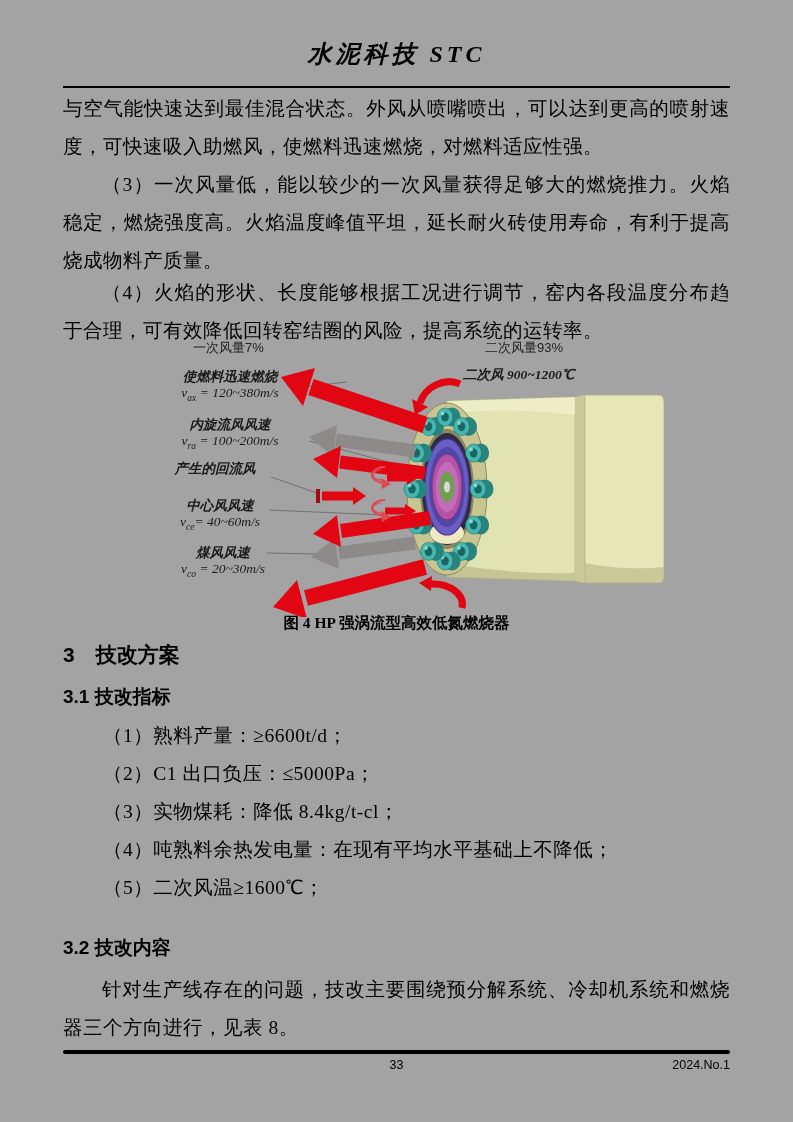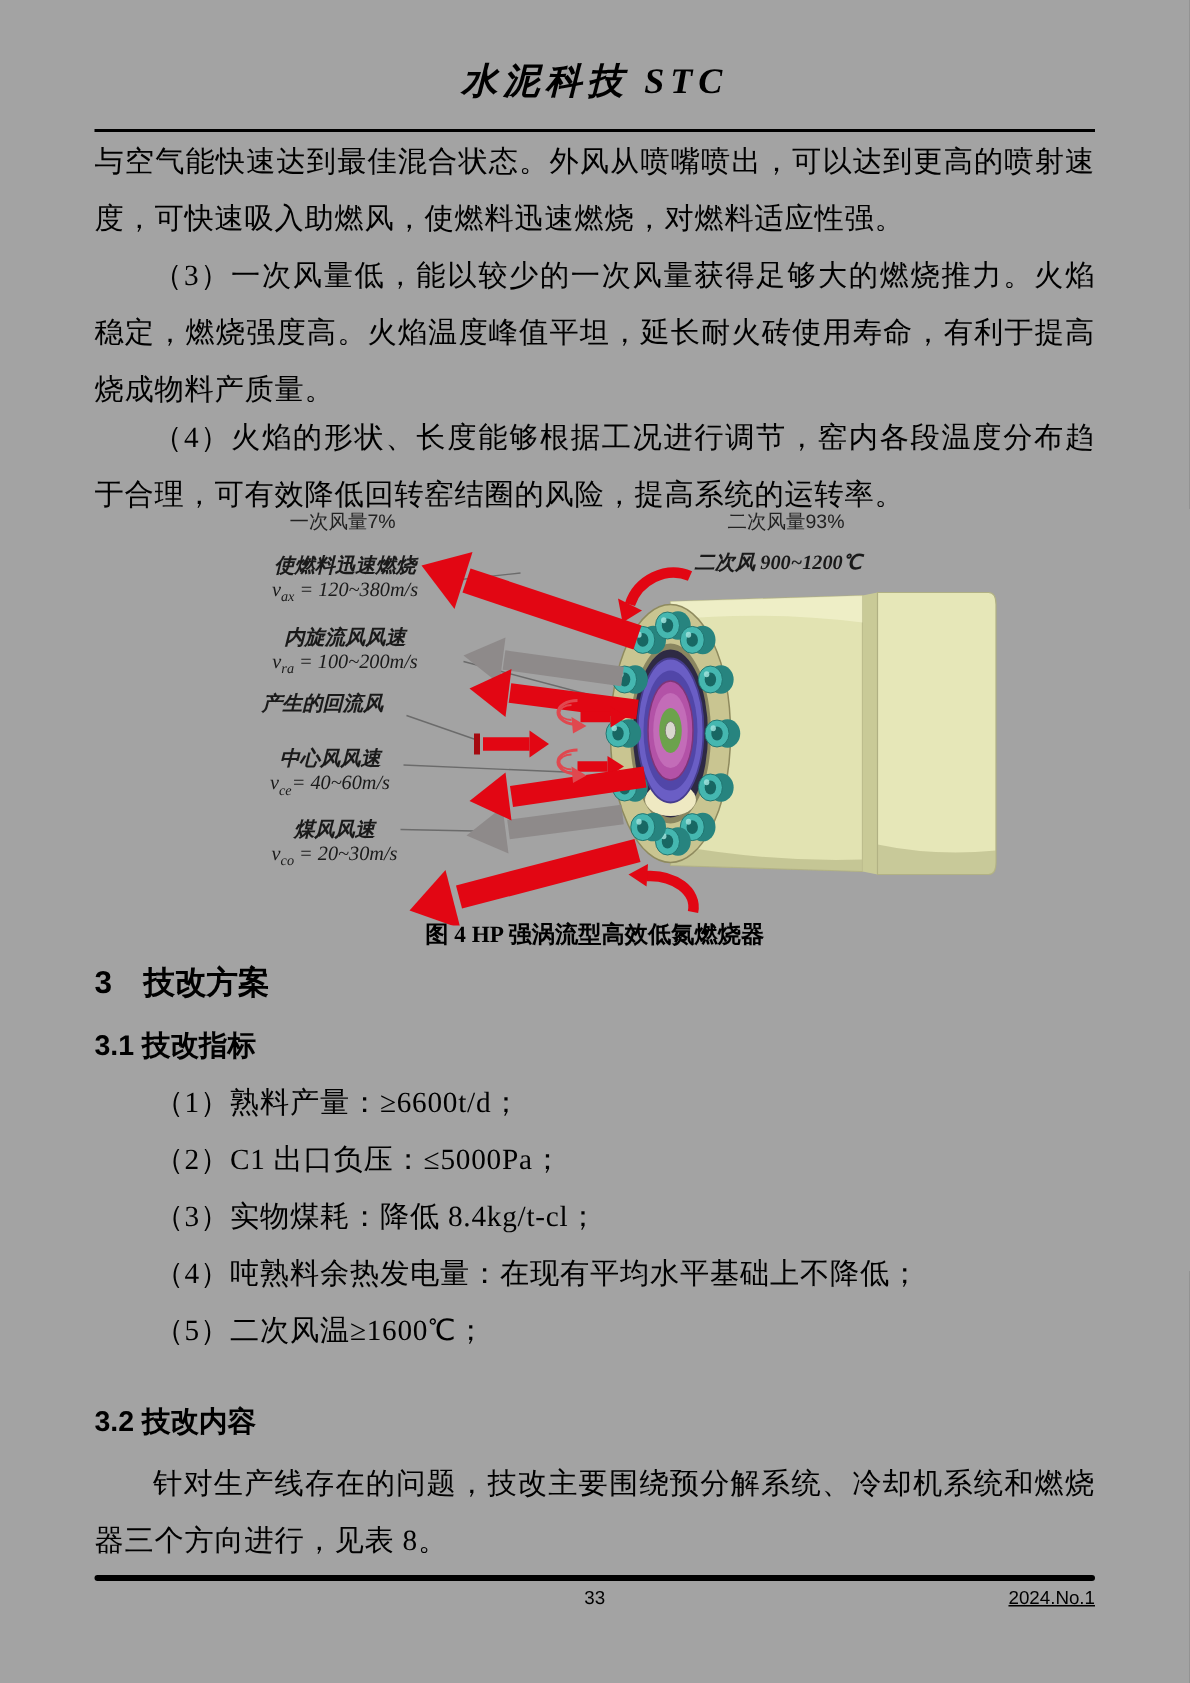"2024.No.1" .footer-issue { text-decoration: underline -> none }
